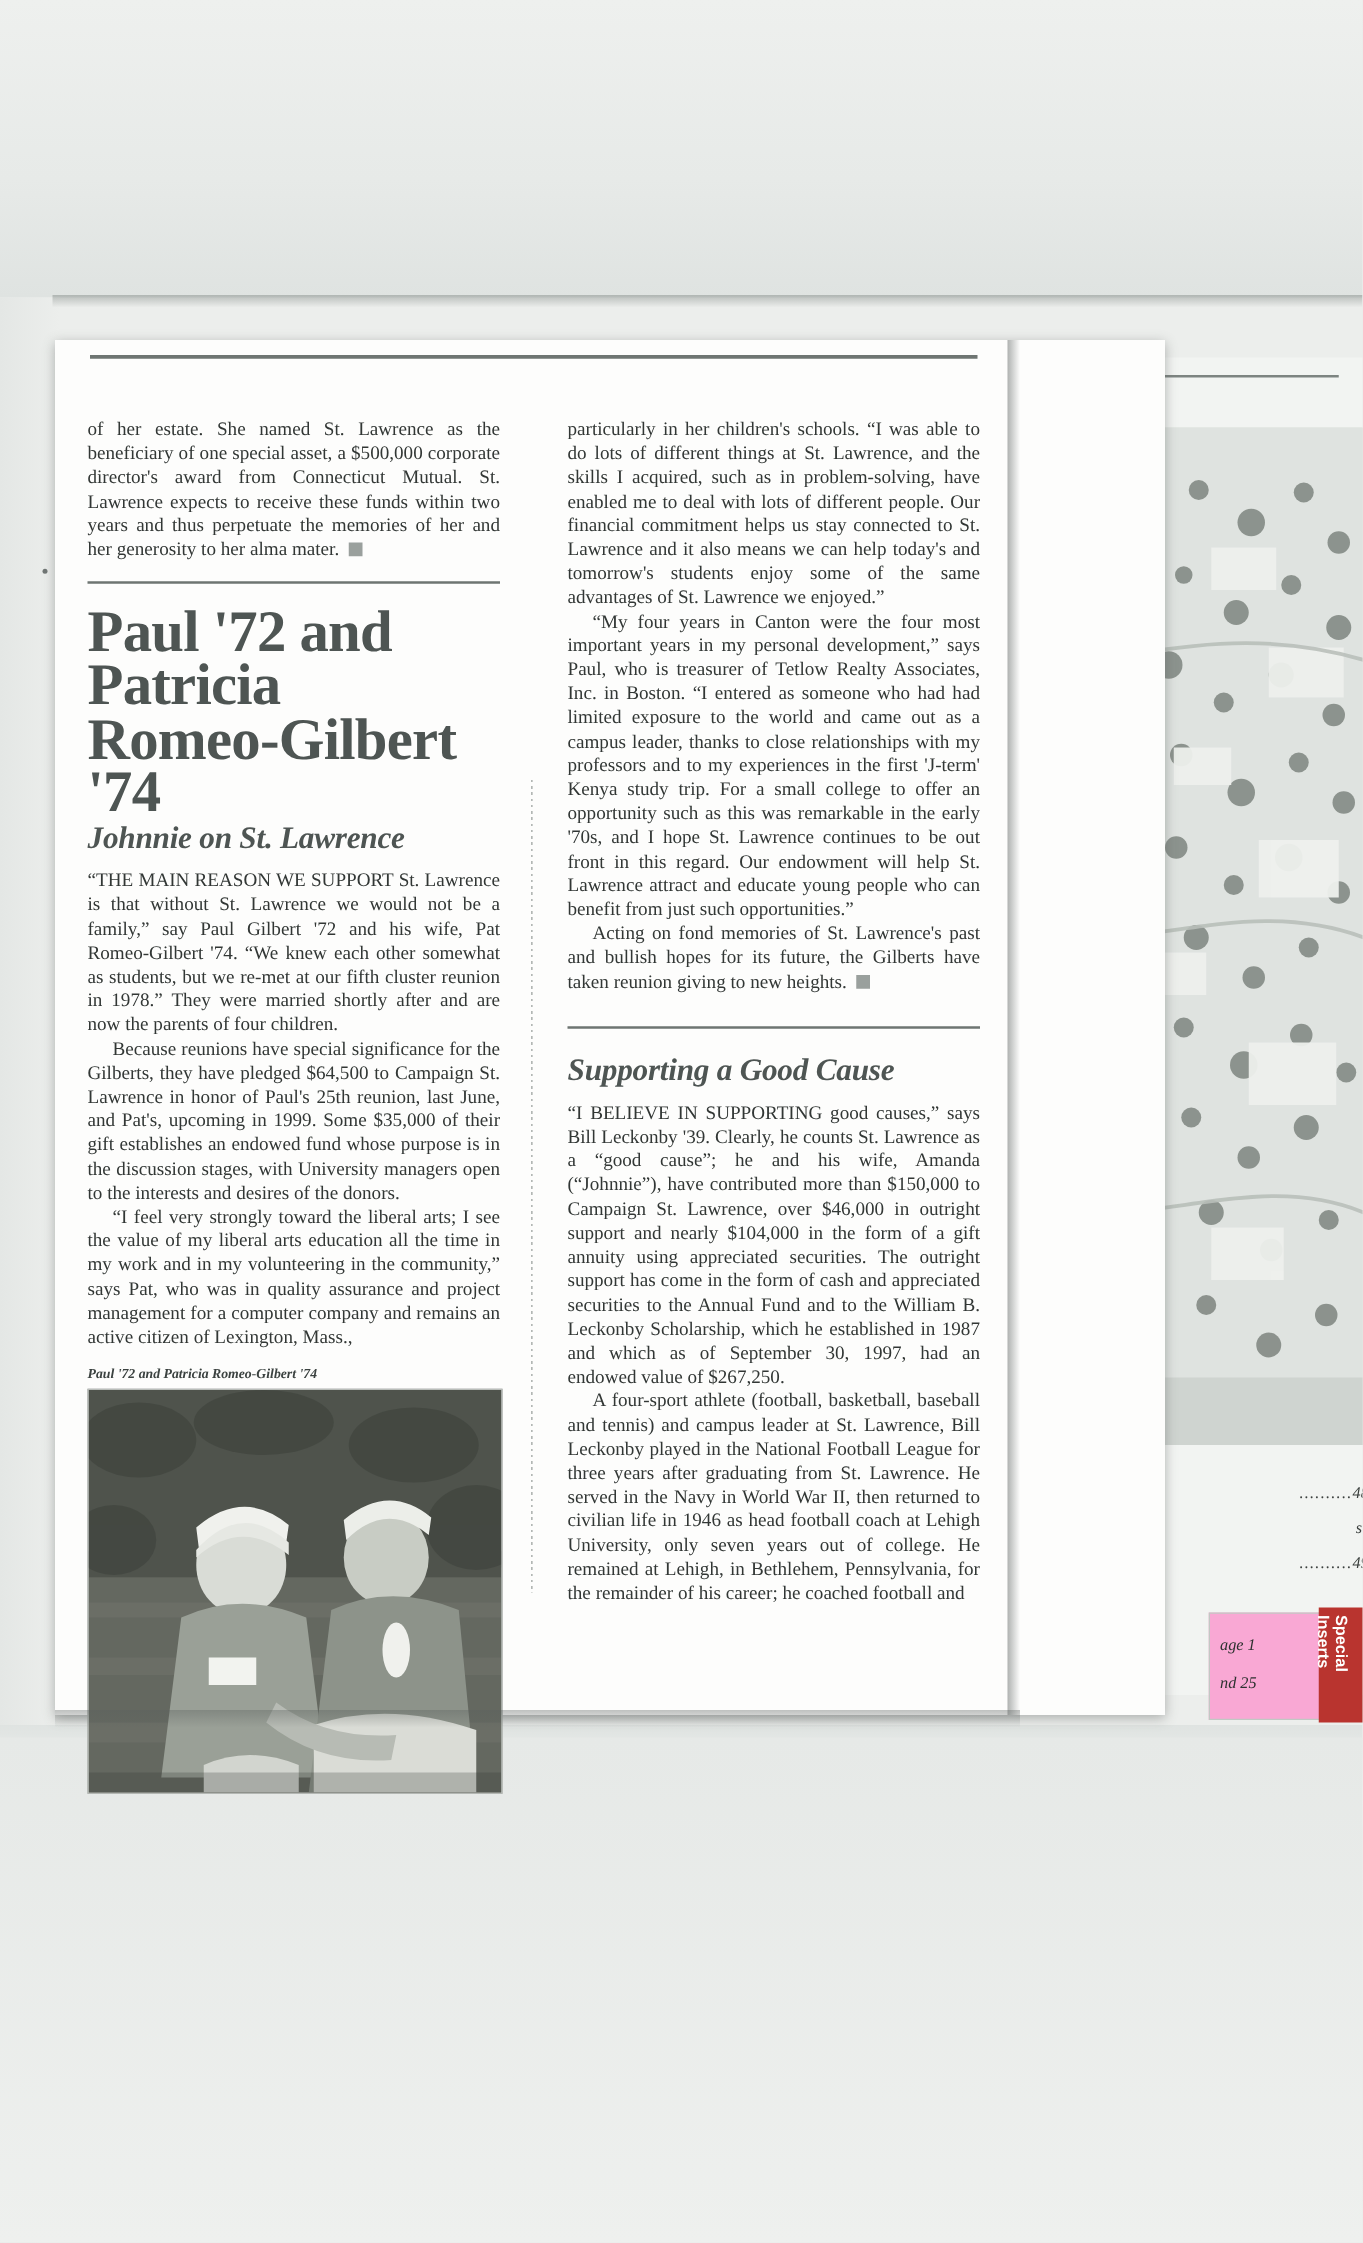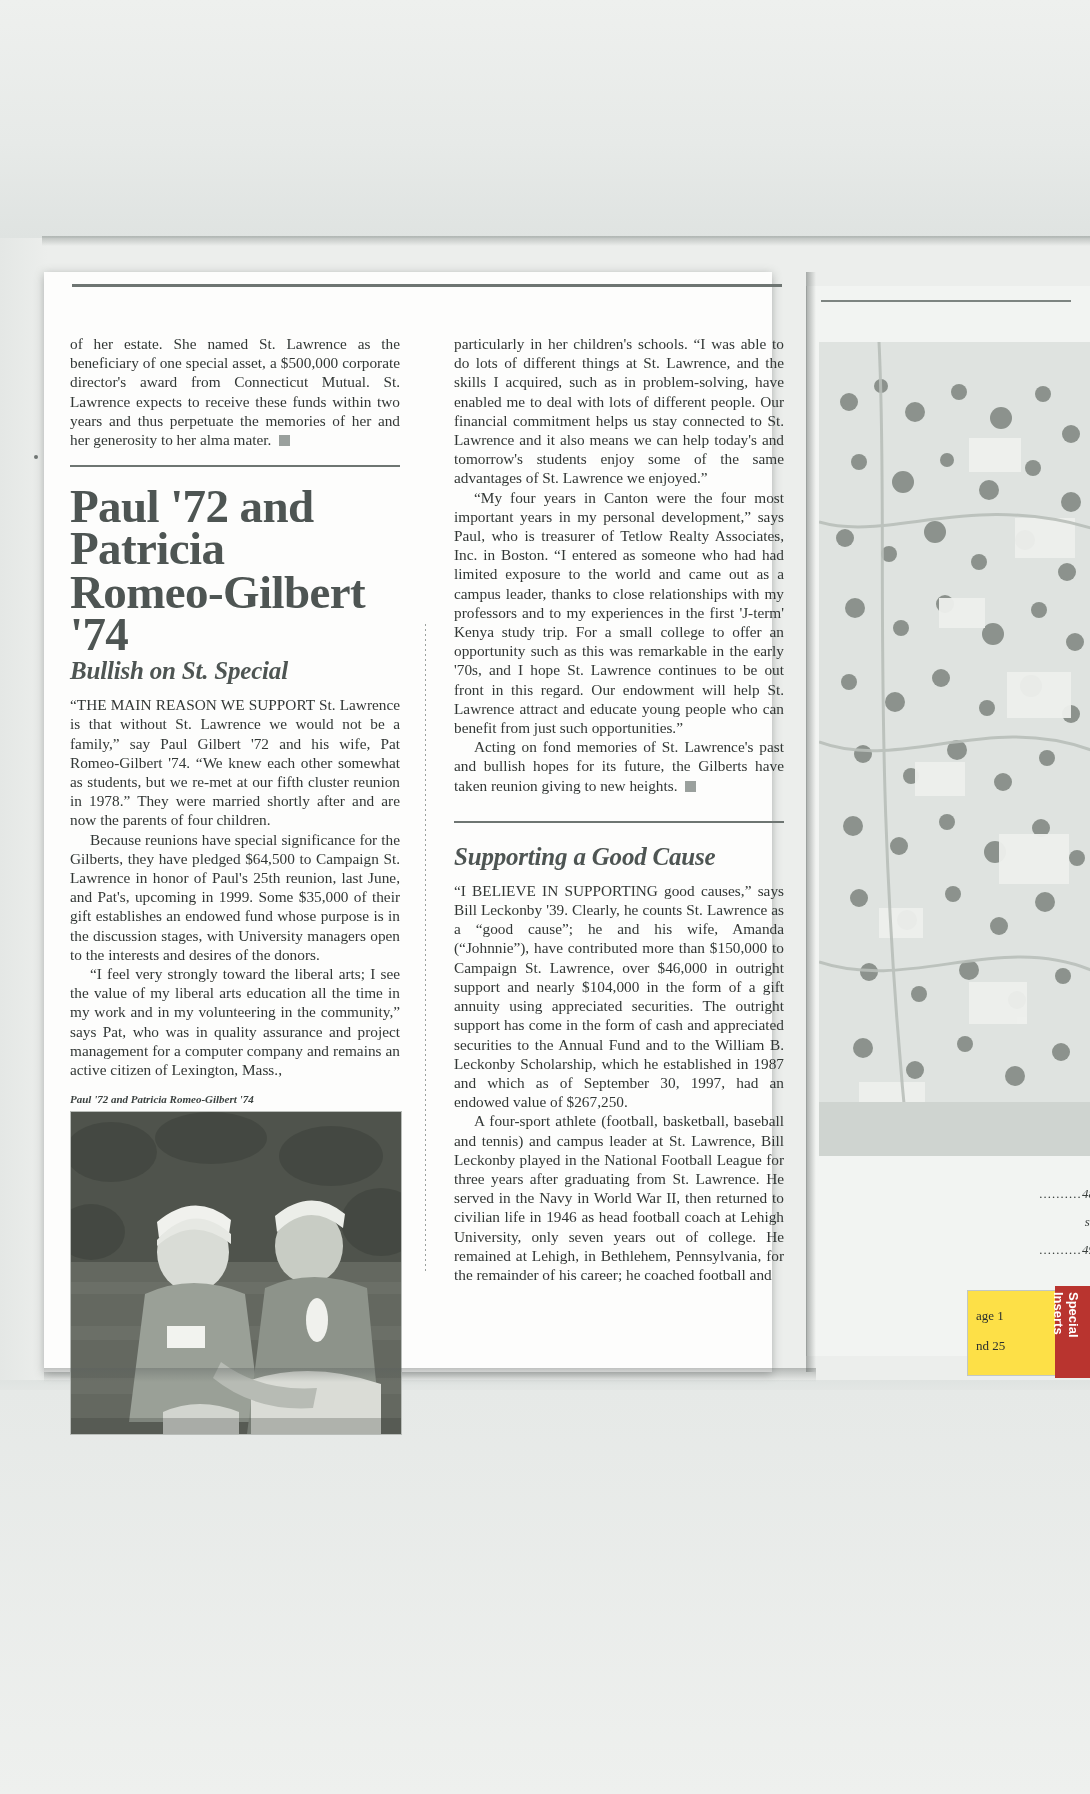"of her estate. She named" .page { width: 728px -> 888px }
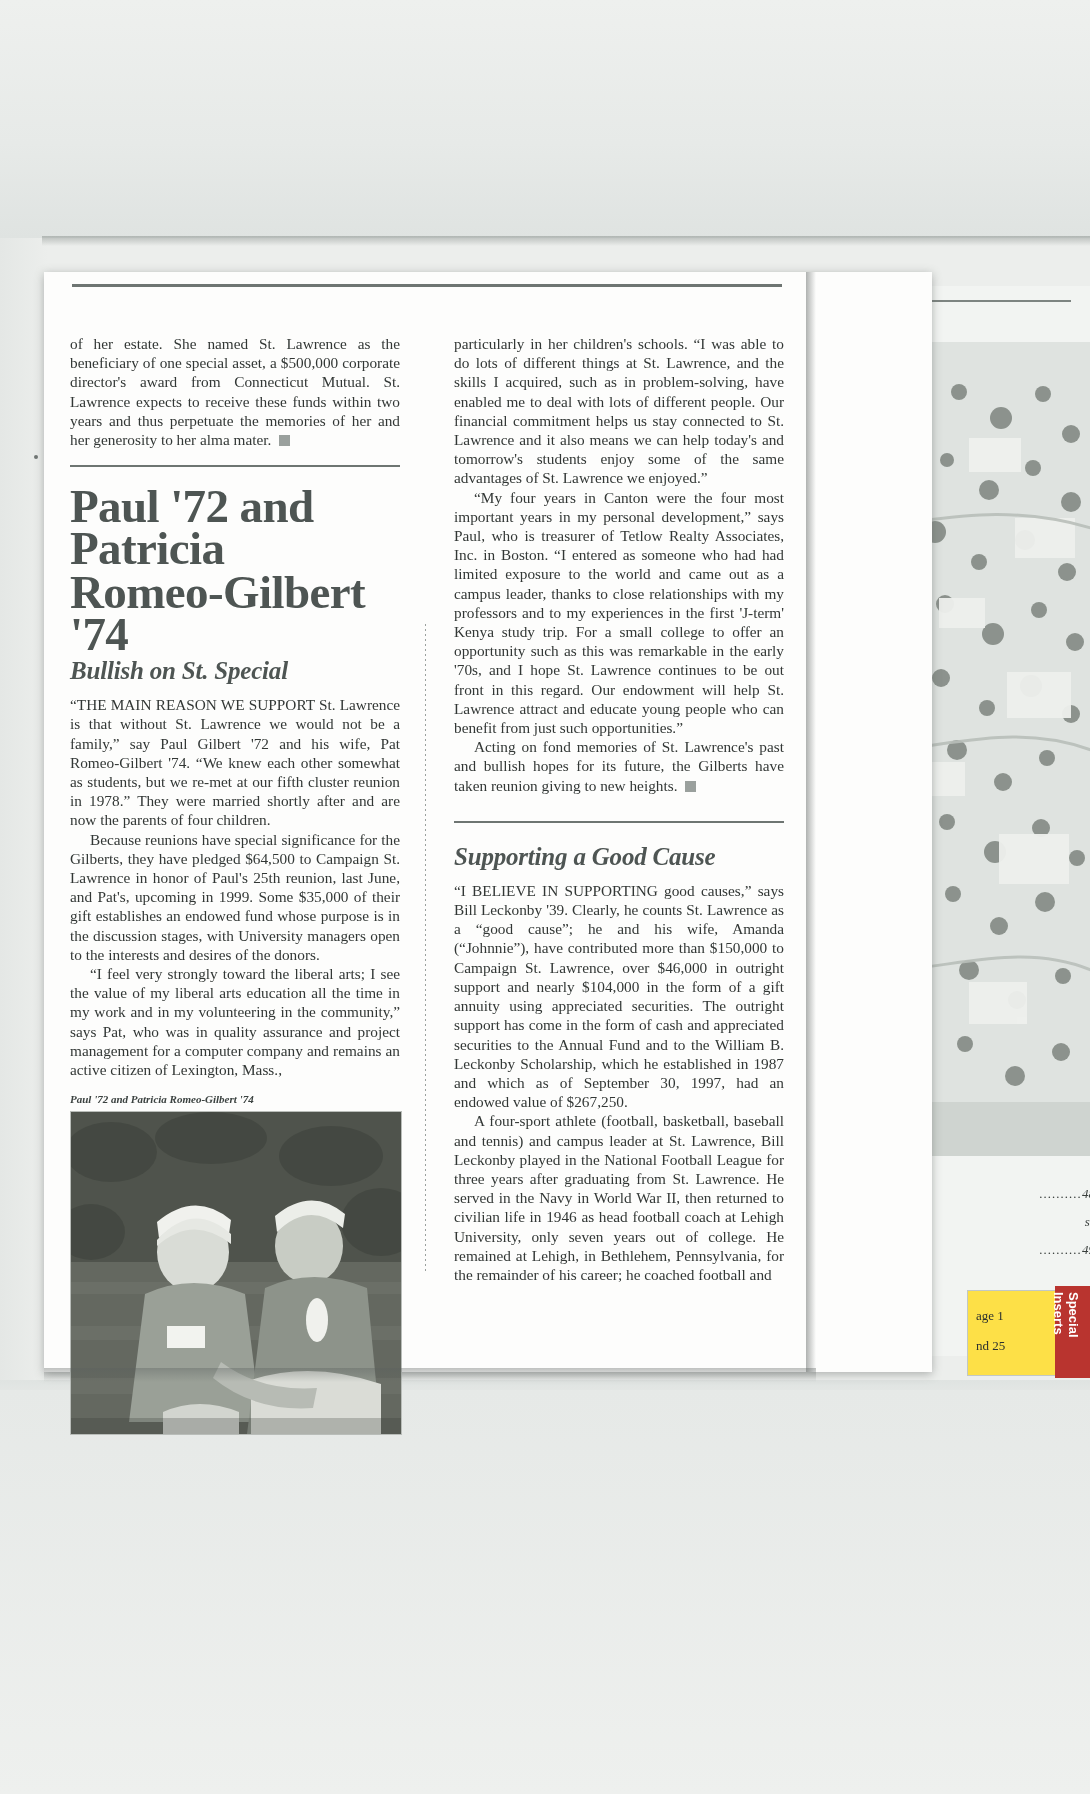"Bullish on St. Special" h2.sub { text: Bullish on St. Special -> Johnnie on St. Lawrence }
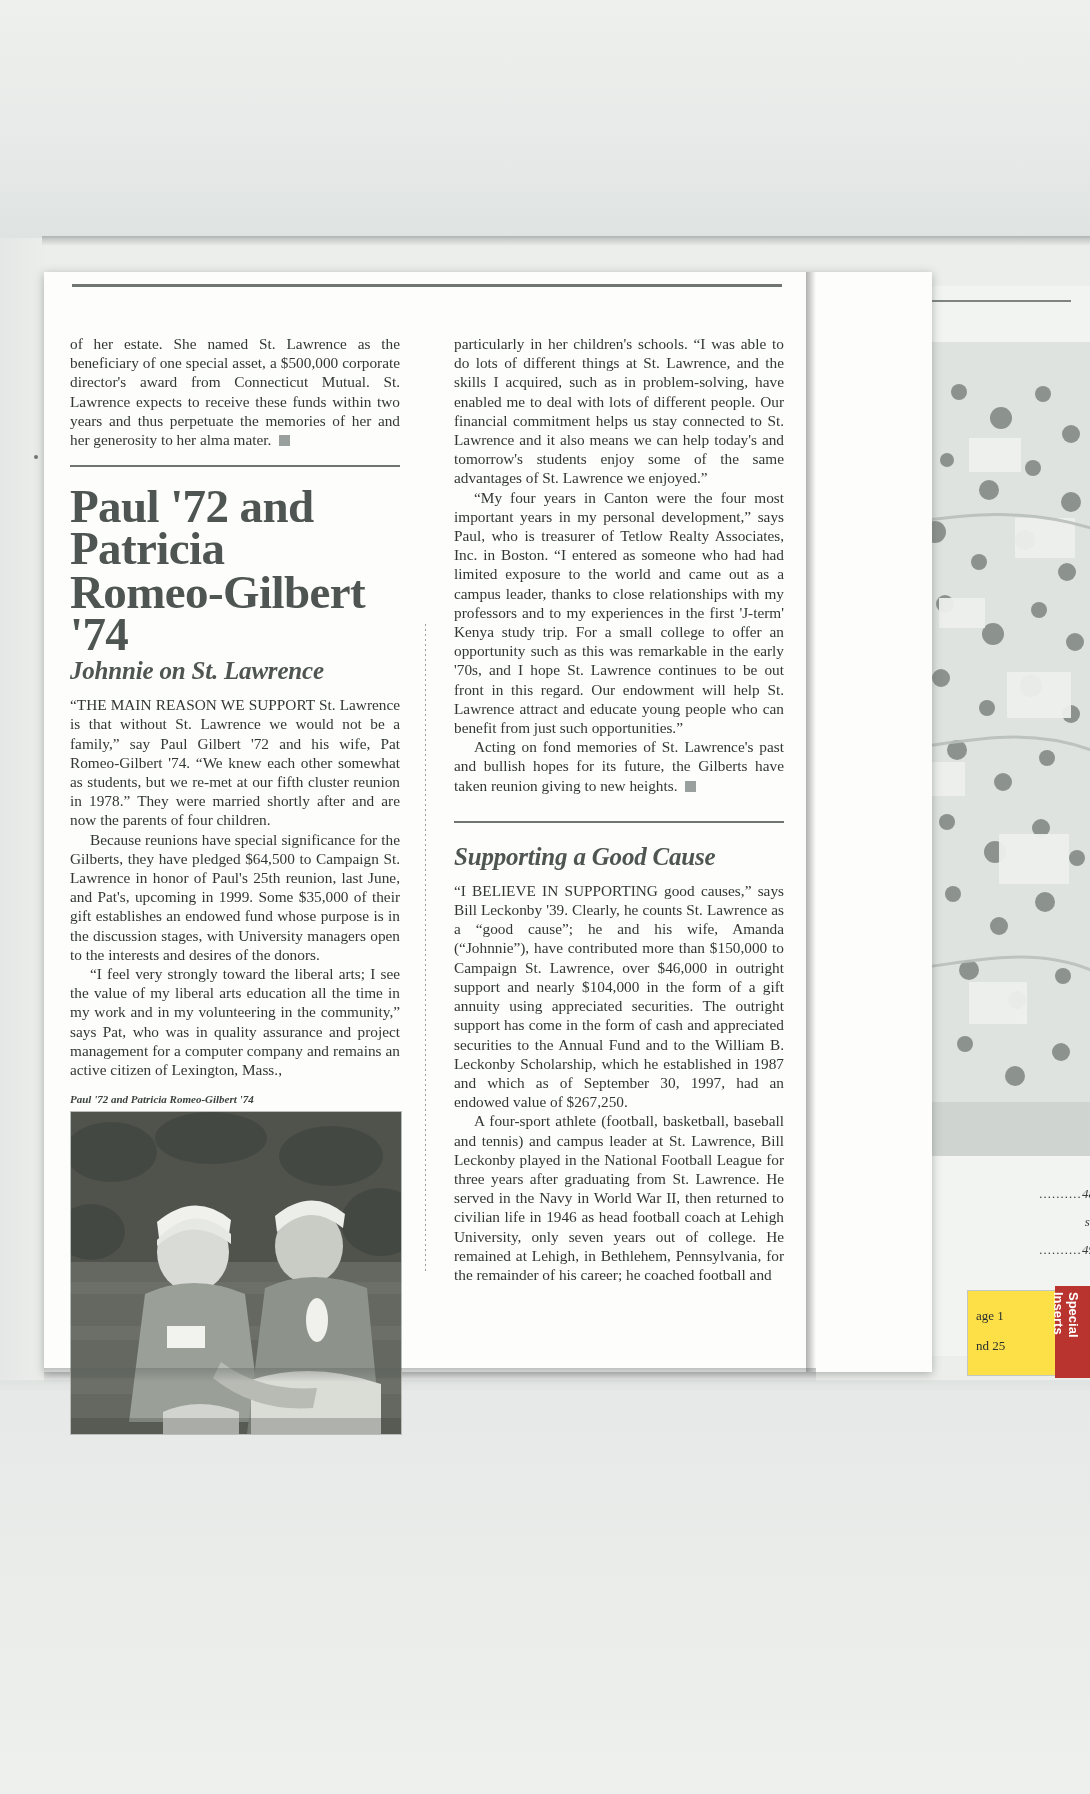"age 1" .tab { background: #fde047 -> #f9a8d4; font-style: none -> italic }
